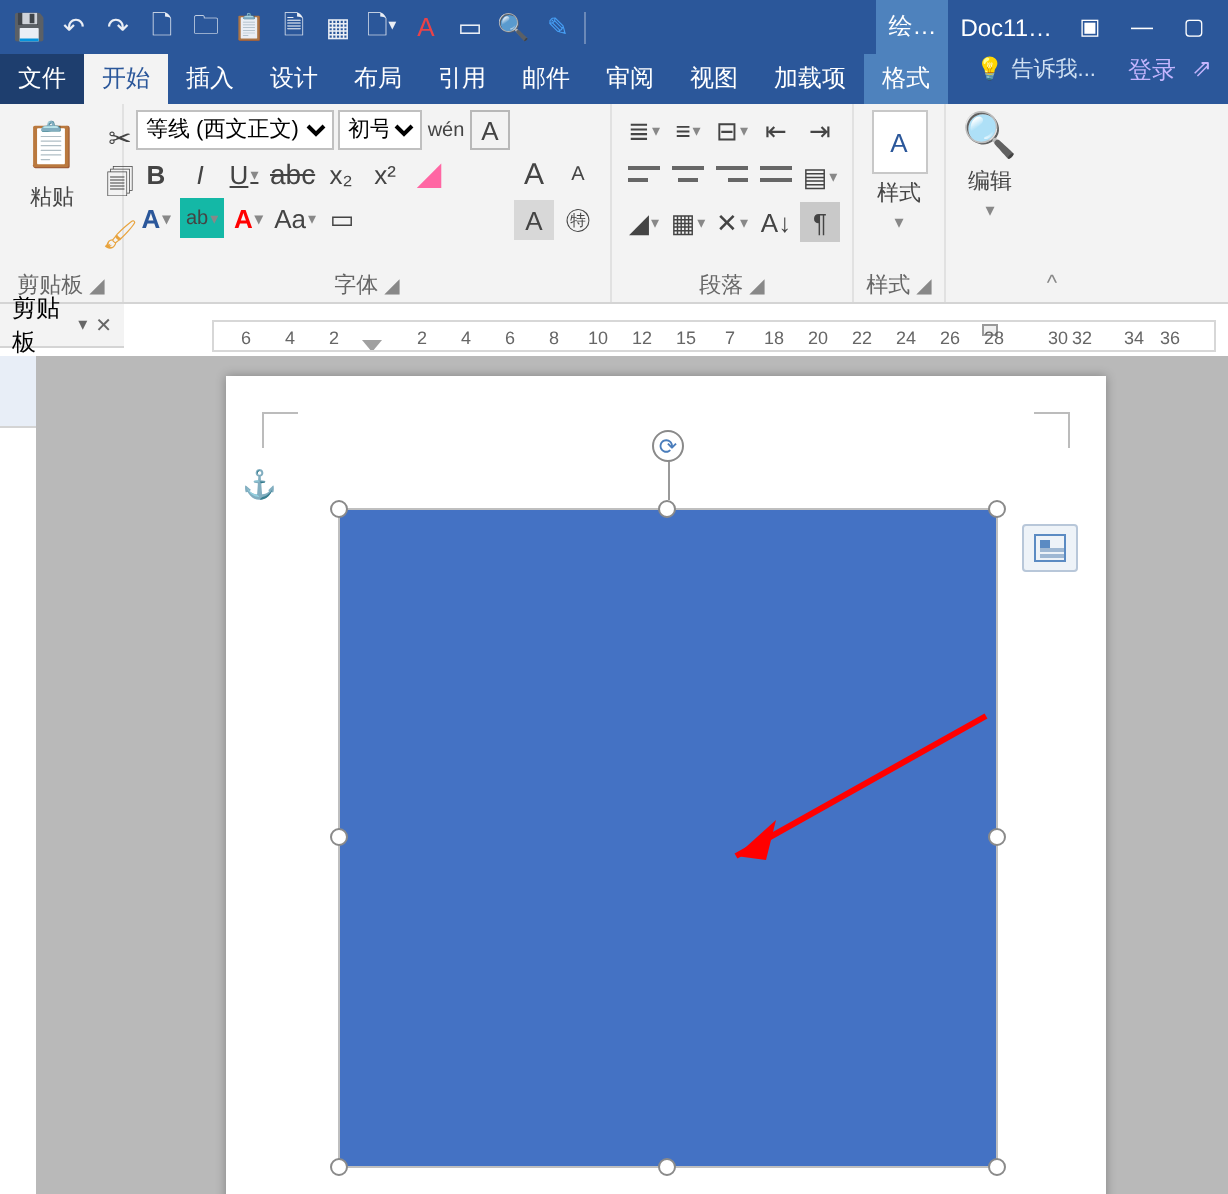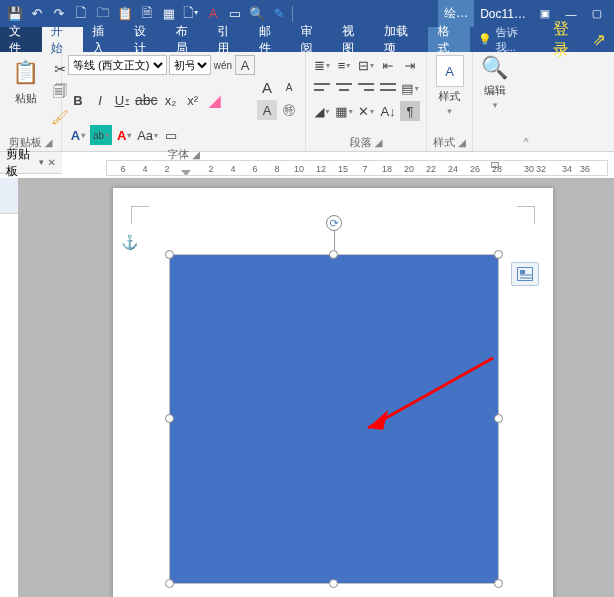"文件" .tabs { align-items: center -> flex-start }
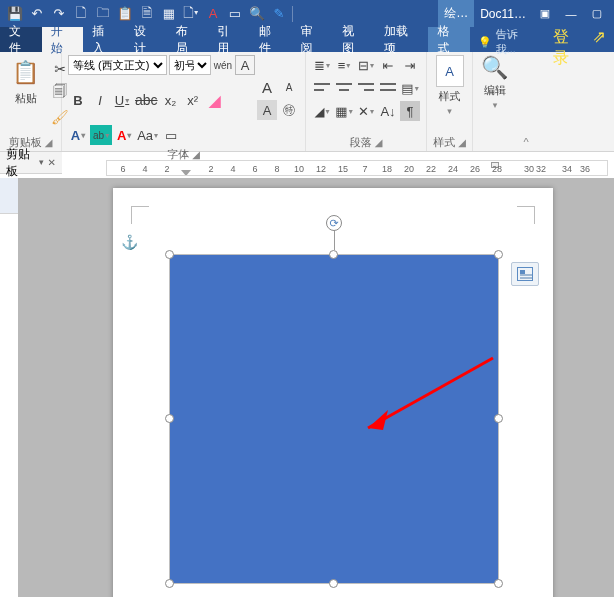"登录" .tabs .signin { color: #fde047 -> #c4b5fd; font-size: 16px -> 12px }
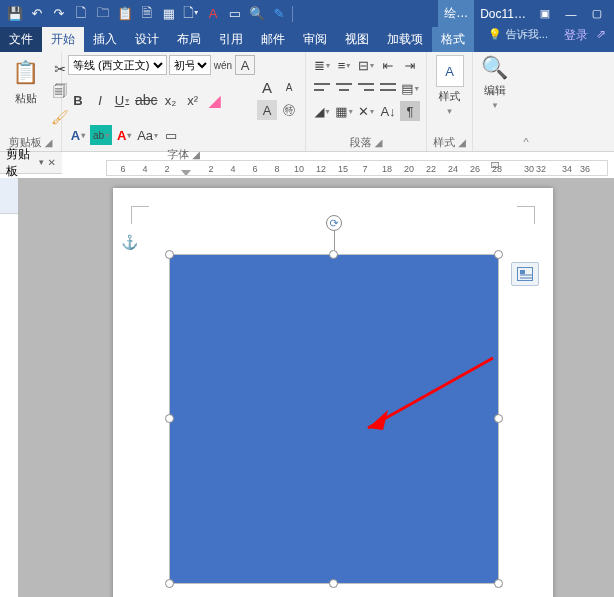"等线 (西文正文)" .fontcol { gap: 15px -> 2px }
